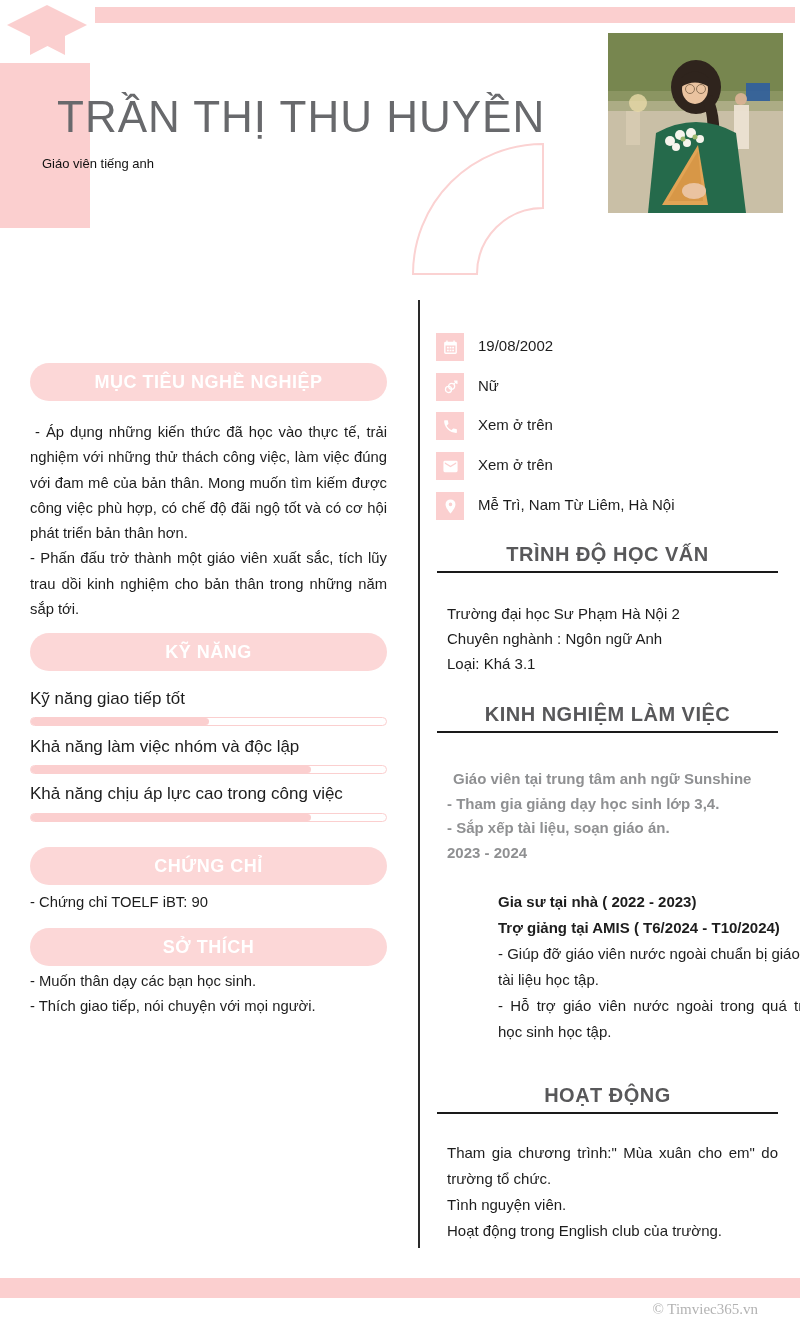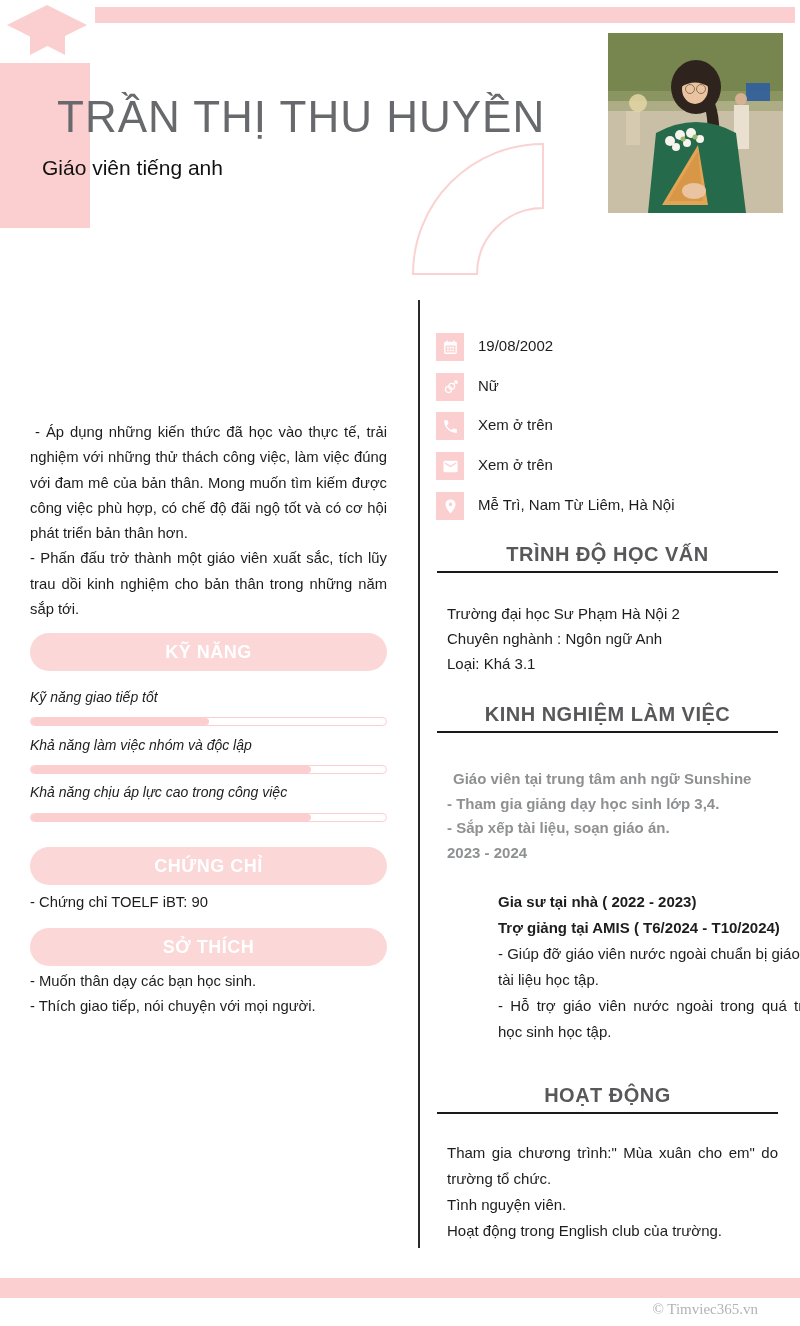"Giáo viên tiếng anh" .job-title { font-size: 21px -> 13px }
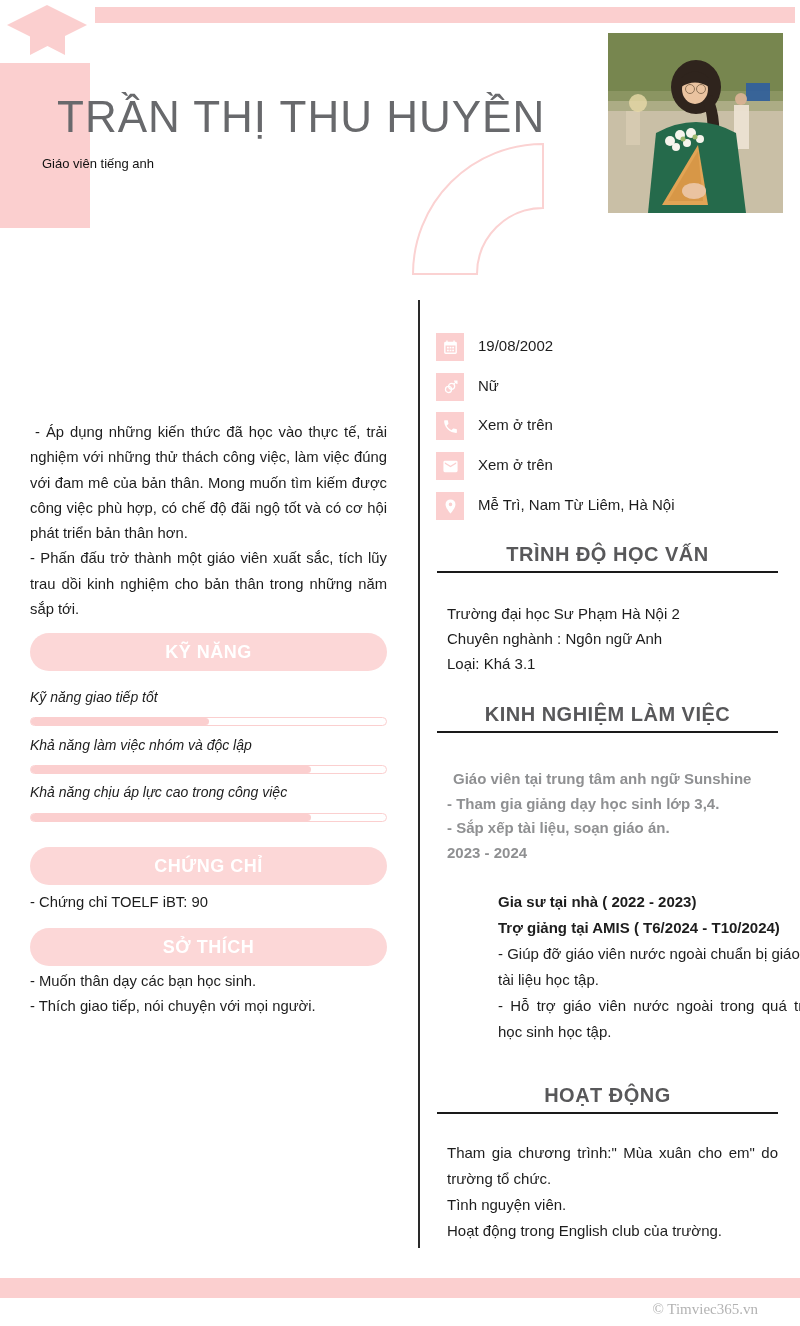"MỤC TIÊU NGHỀ NGHIỆP" div.pill { html: none -> <div>MỤC TIÊU NGHỀ NGHIỆP</div> }
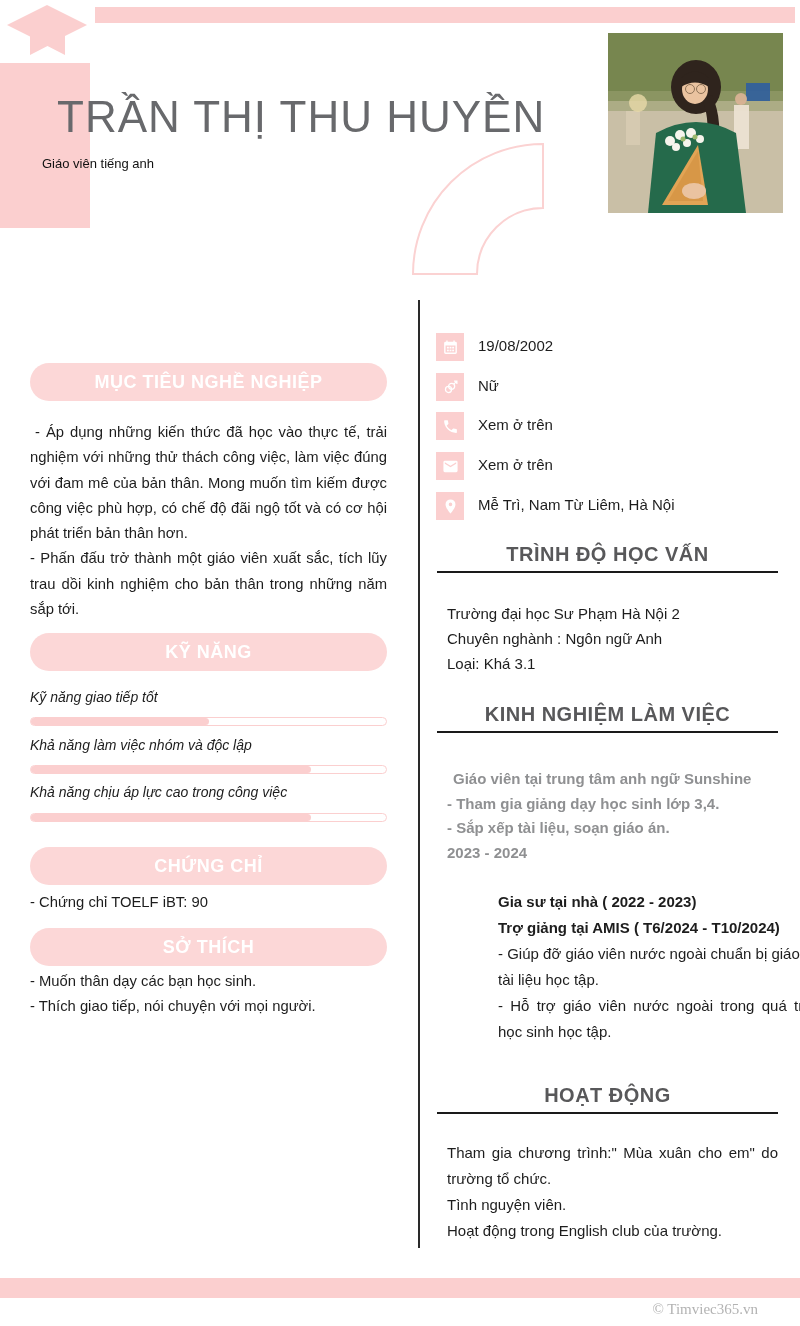"Kỹ năng giao tiếp tốt" .skill-label { font-size: 14px -> 17px; font-style: italic -> none }
